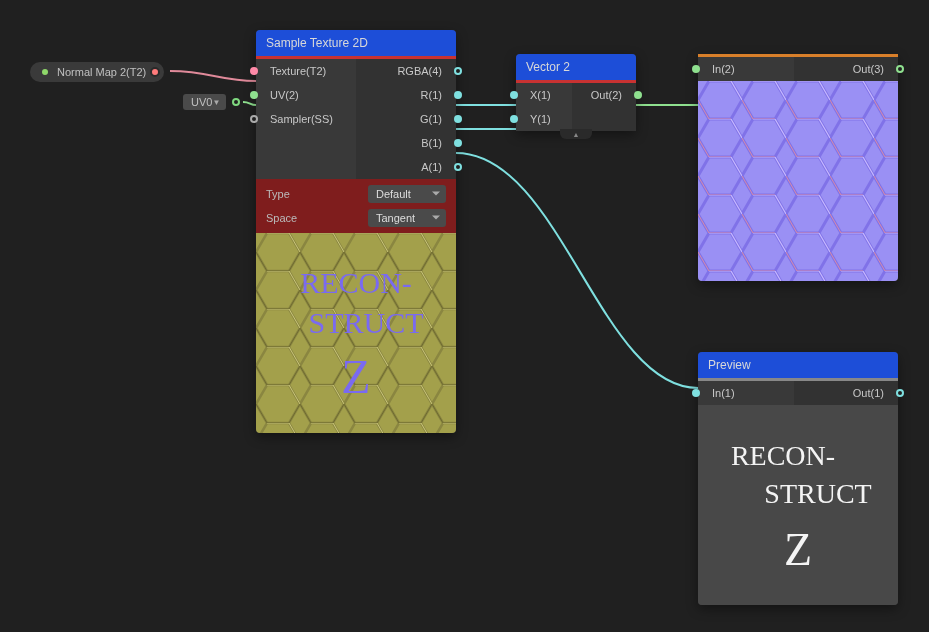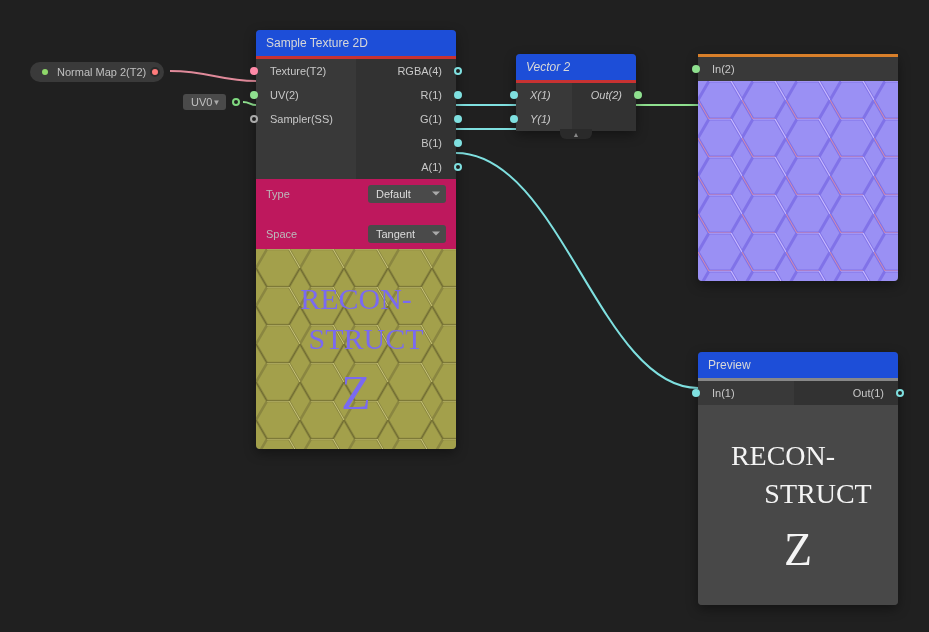"Vector 2" div.node { font-style: italic -> none }
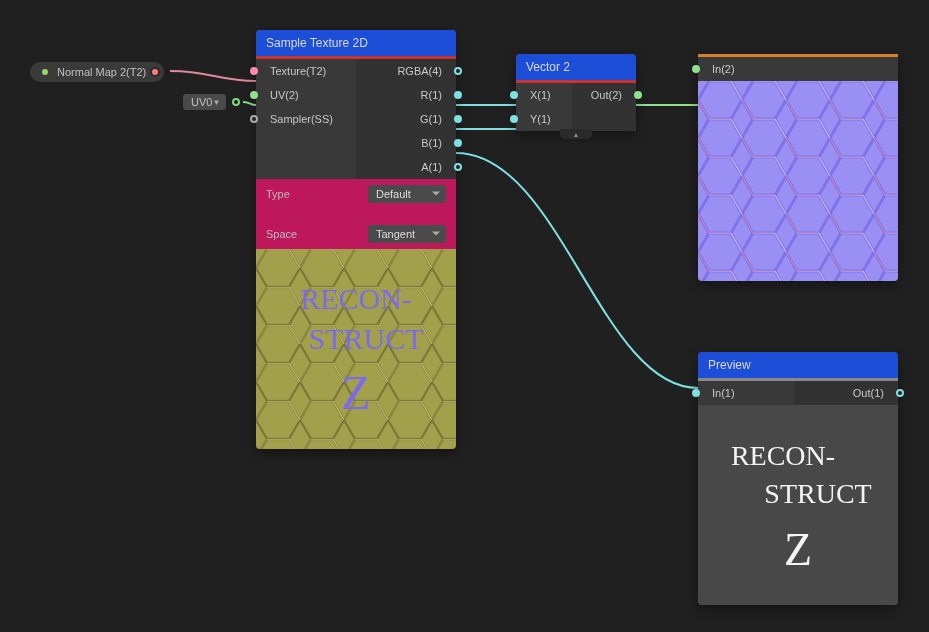"Out(3)" div.outputs { html: none -> <div> <div> <span>Out(3)</span> <span></span> </div> </div> }
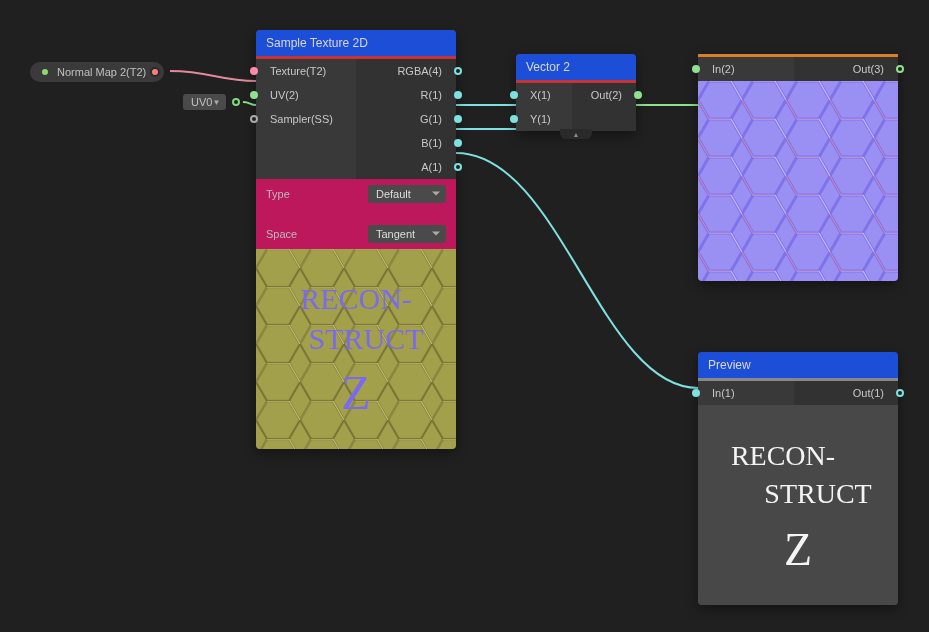"Type" .node-params { background: #be185d -> #7f1d1d; gap: 22px -> 6px }
